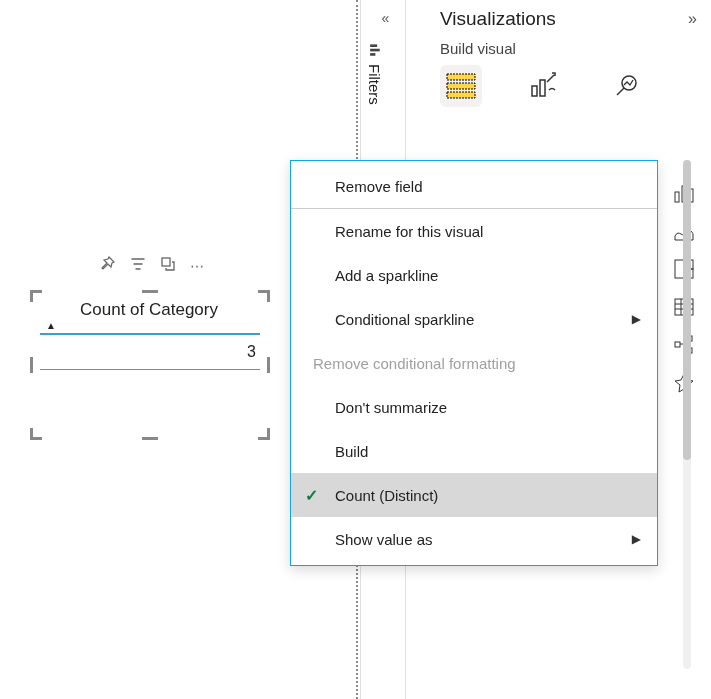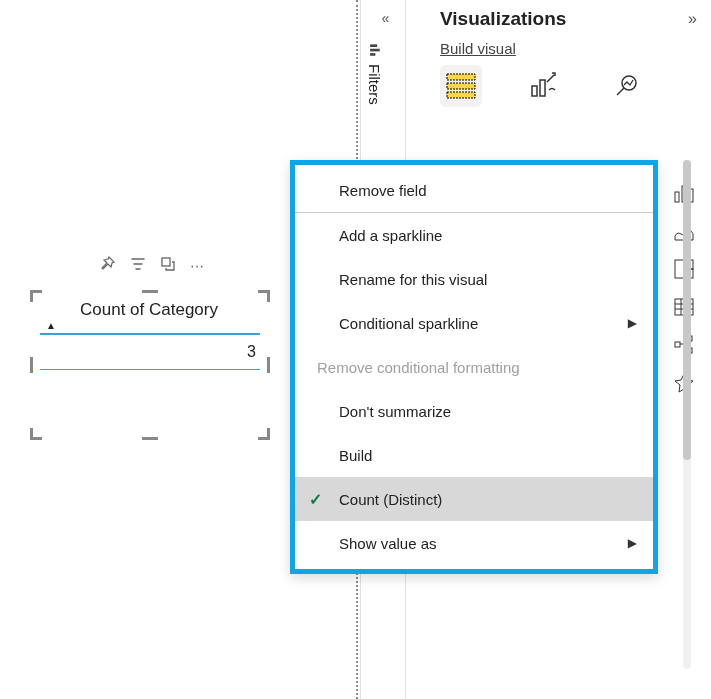"Visualizations" .viz-title { font-weight: 700 -> 400 }
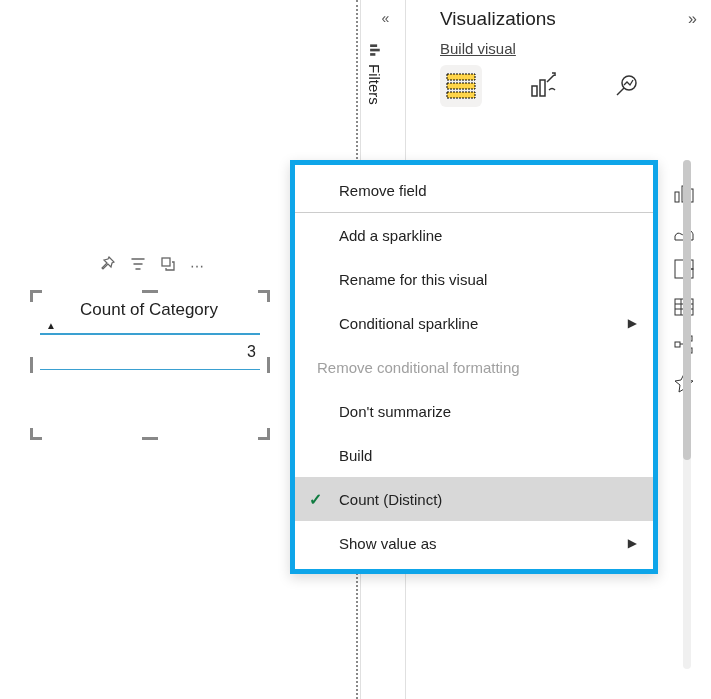"Build visual" .viz-subtitle { text-decoration: underline -> none }
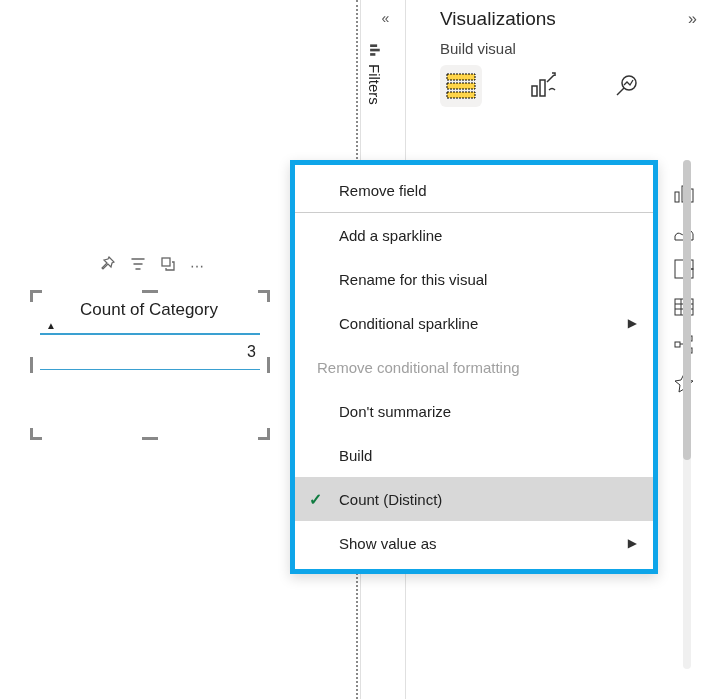"Remove field" .context-menu { border: 5px solid #0ea5e9 -> 1px solid #0ea5e9 }
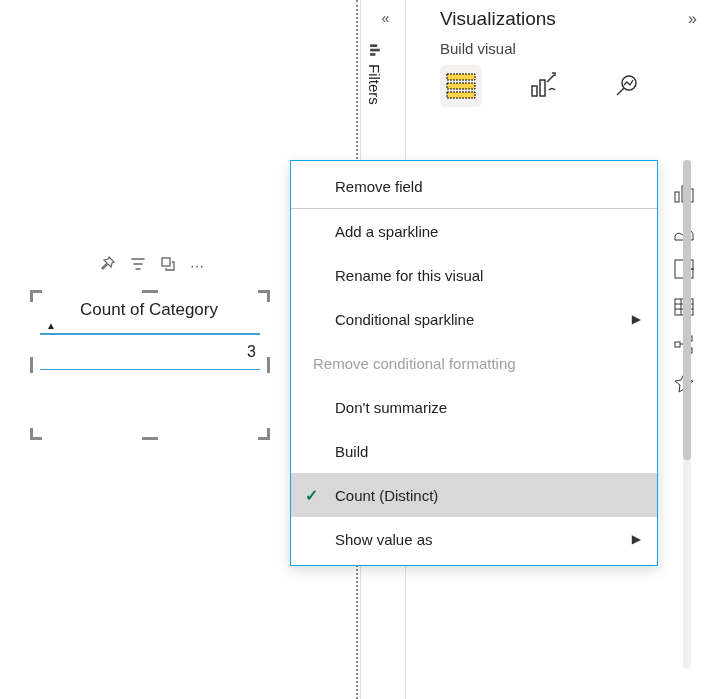"Add a sparkline" div.menu-item { order: before "Rename for this visual" -> after "Rename for this visual" }
